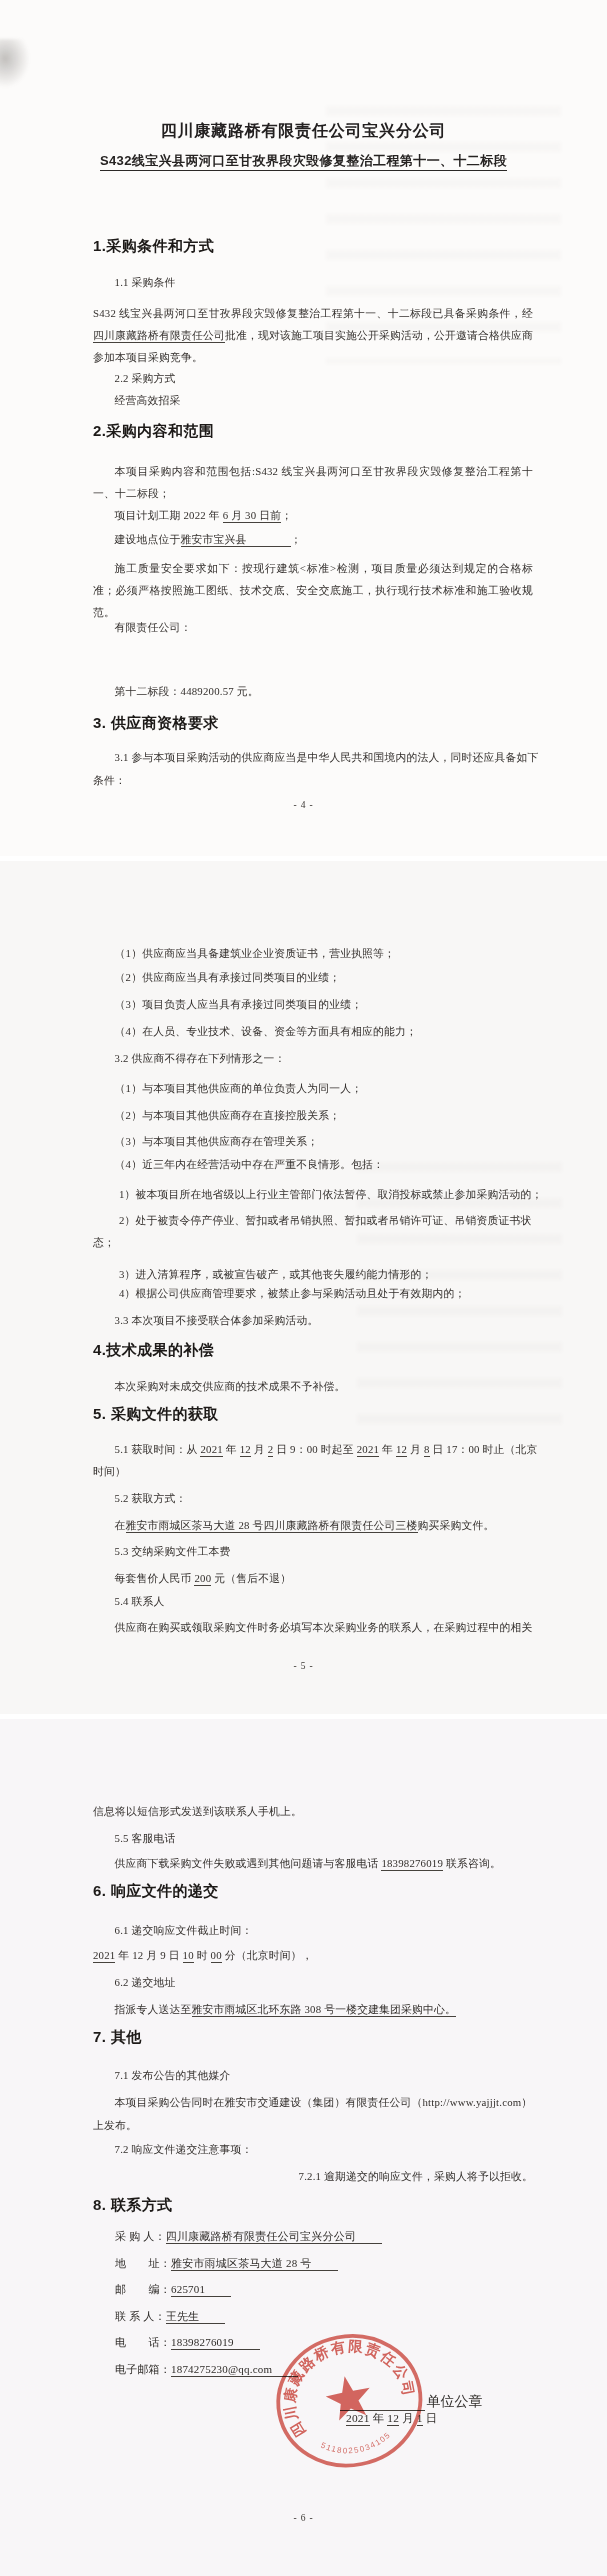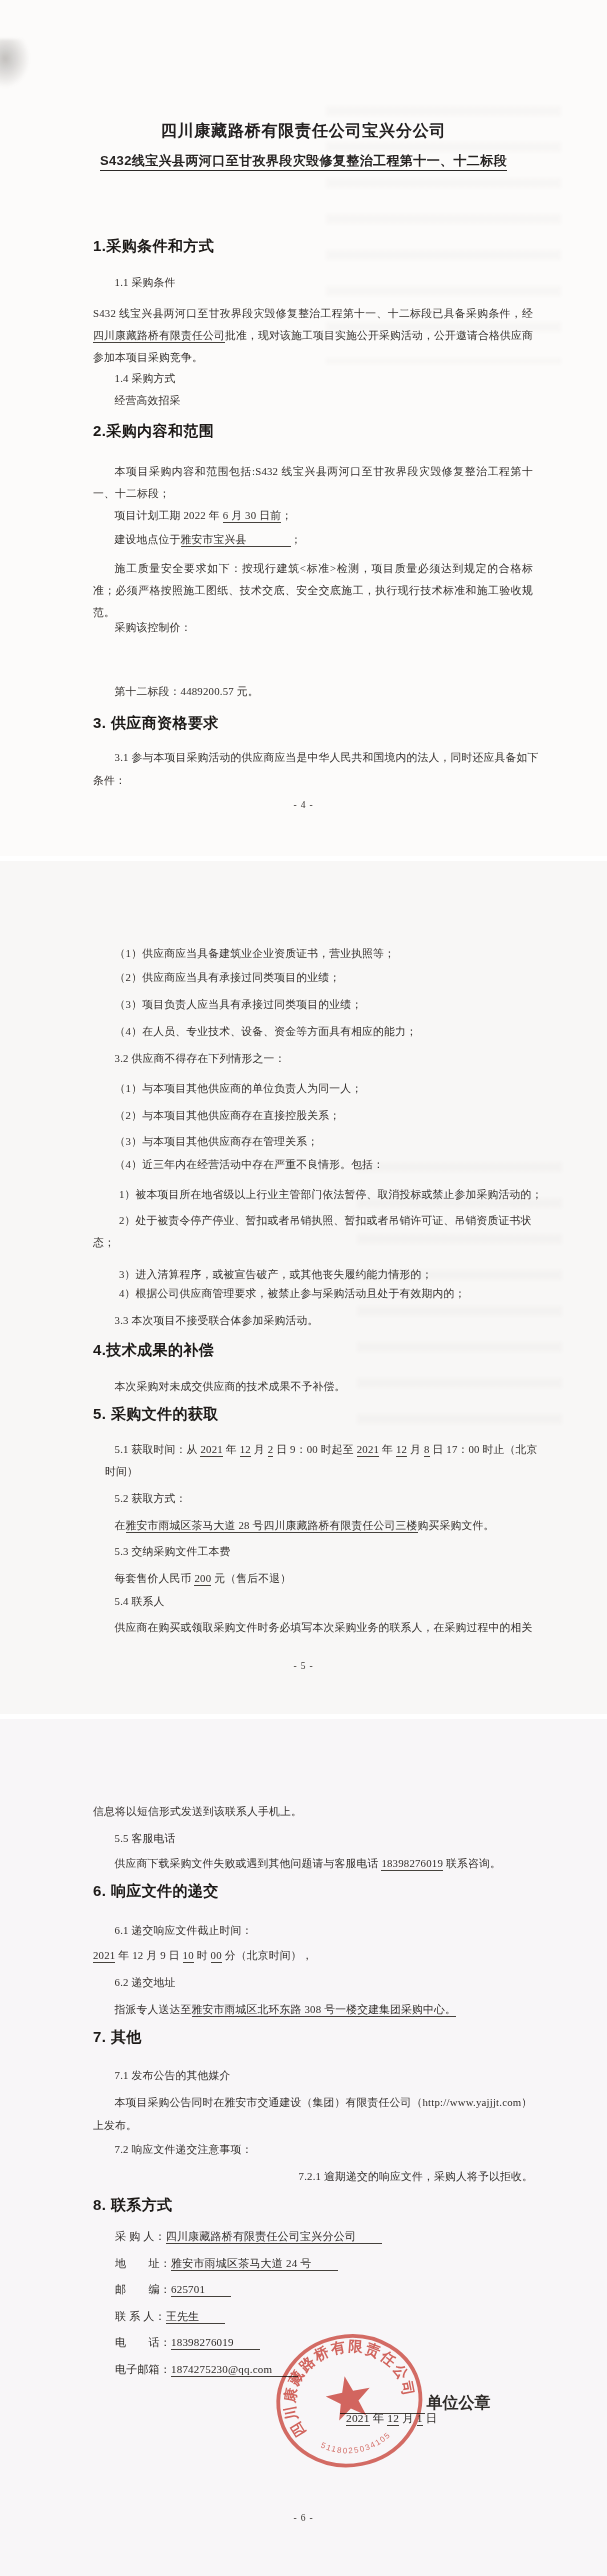"1.4 采购方式" div.p { text: 1.4 -> 2.2 }
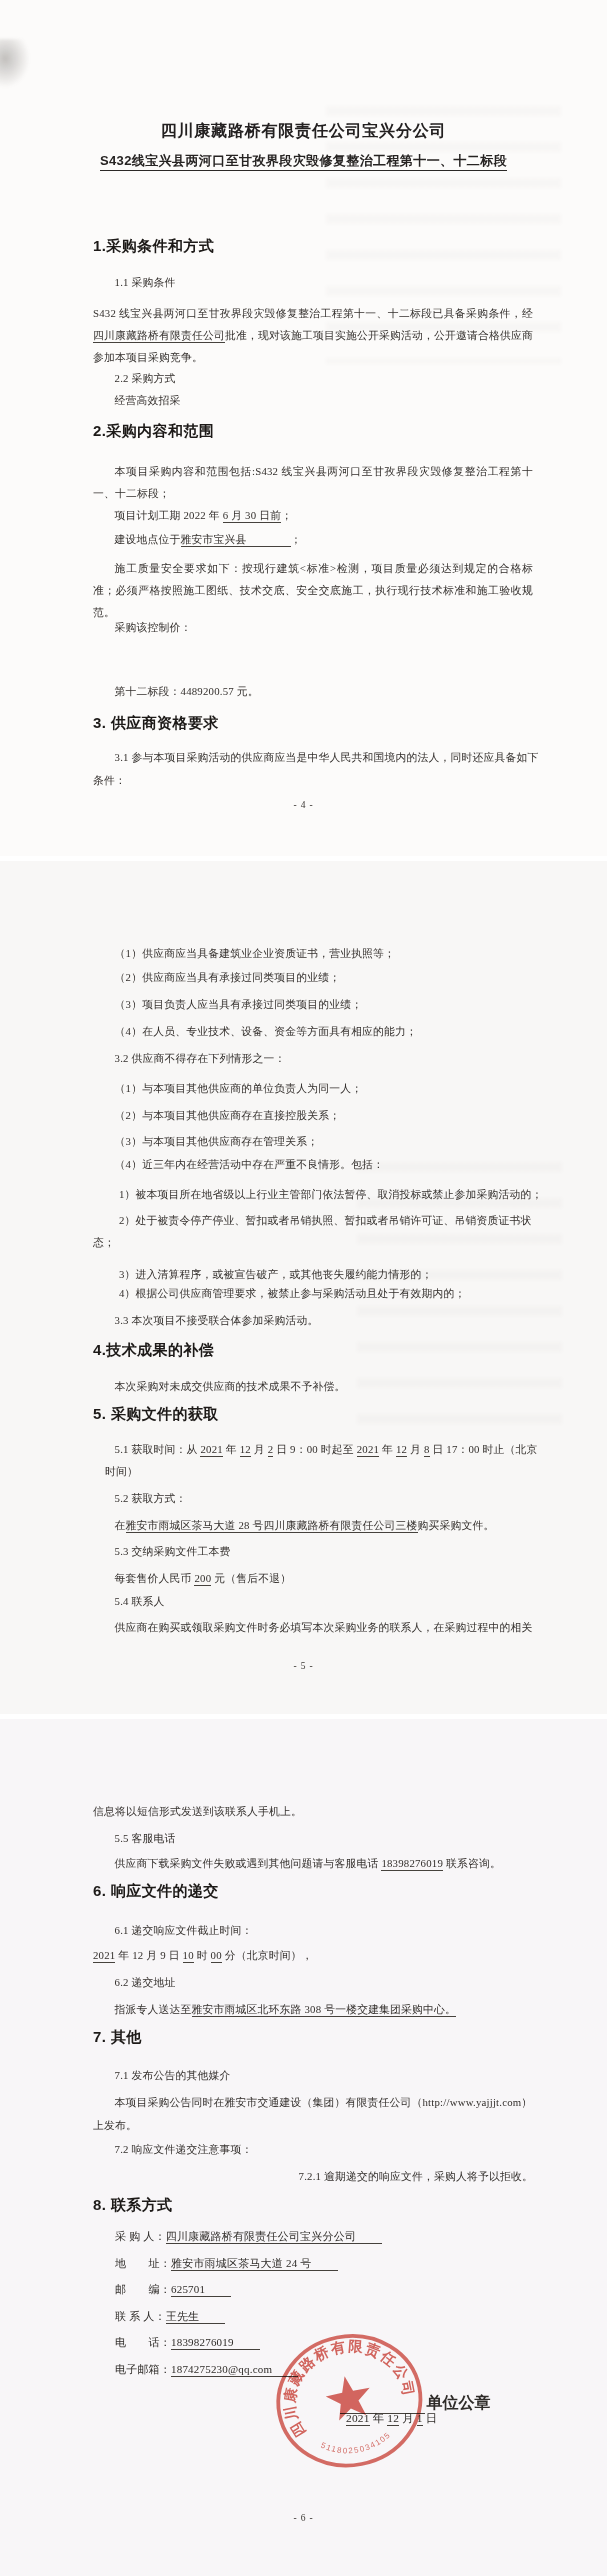"采购该控制价：" div.p { text: 采购该控制价 -> 有限责任公司 }
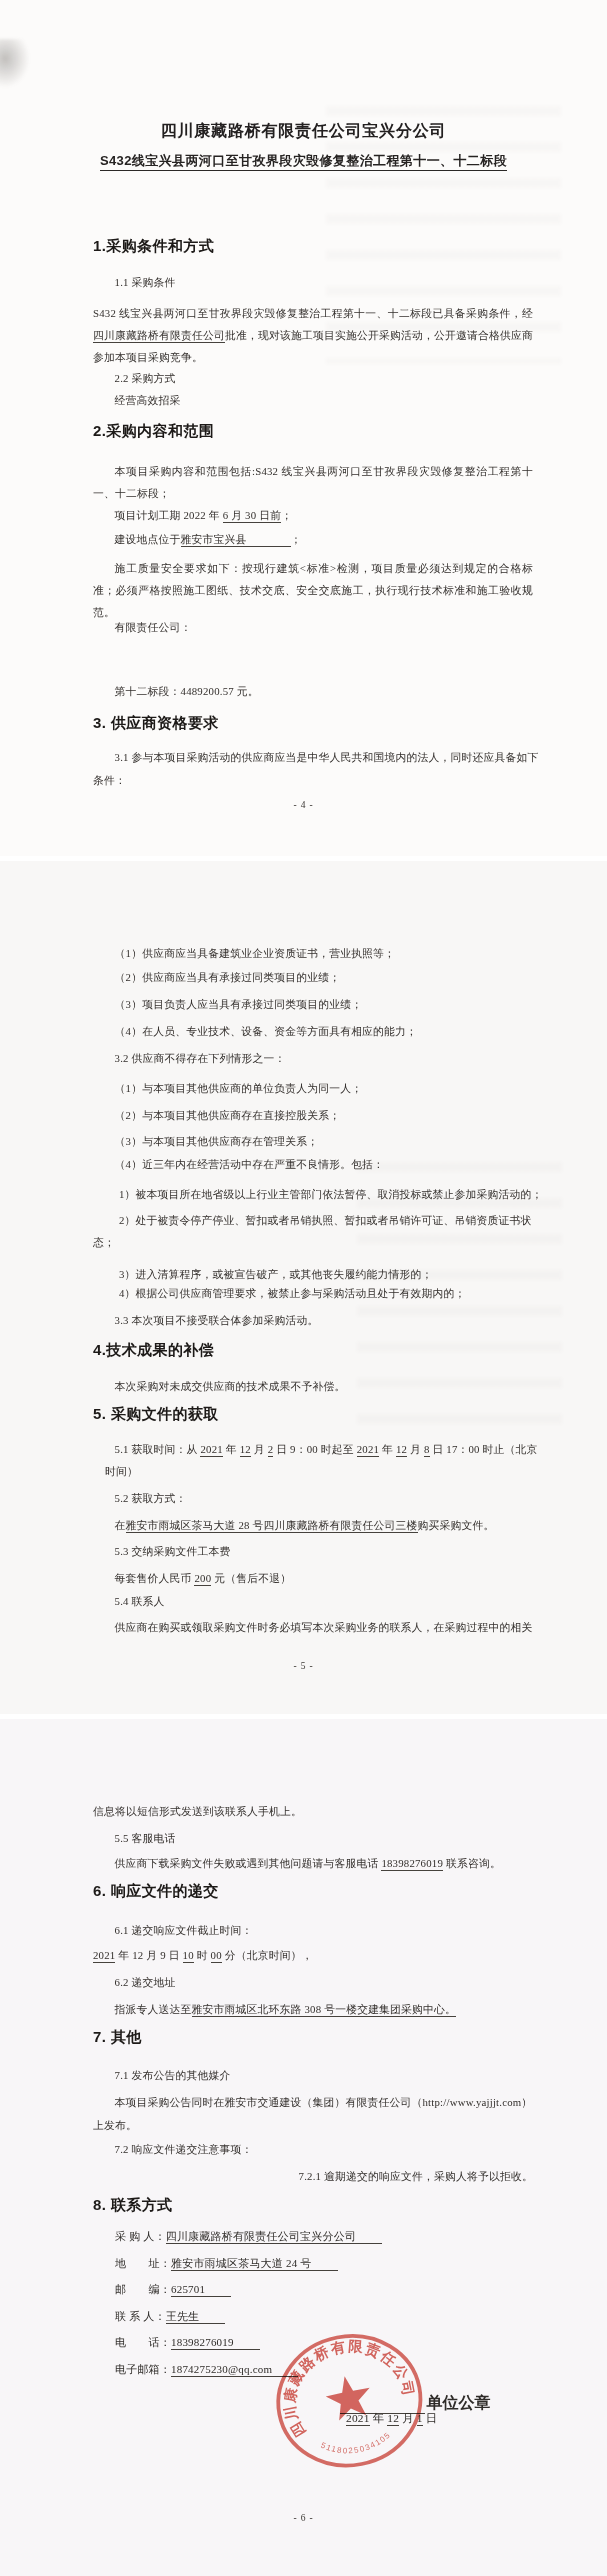"时间）" div.p { margin-left: 12px -> none }
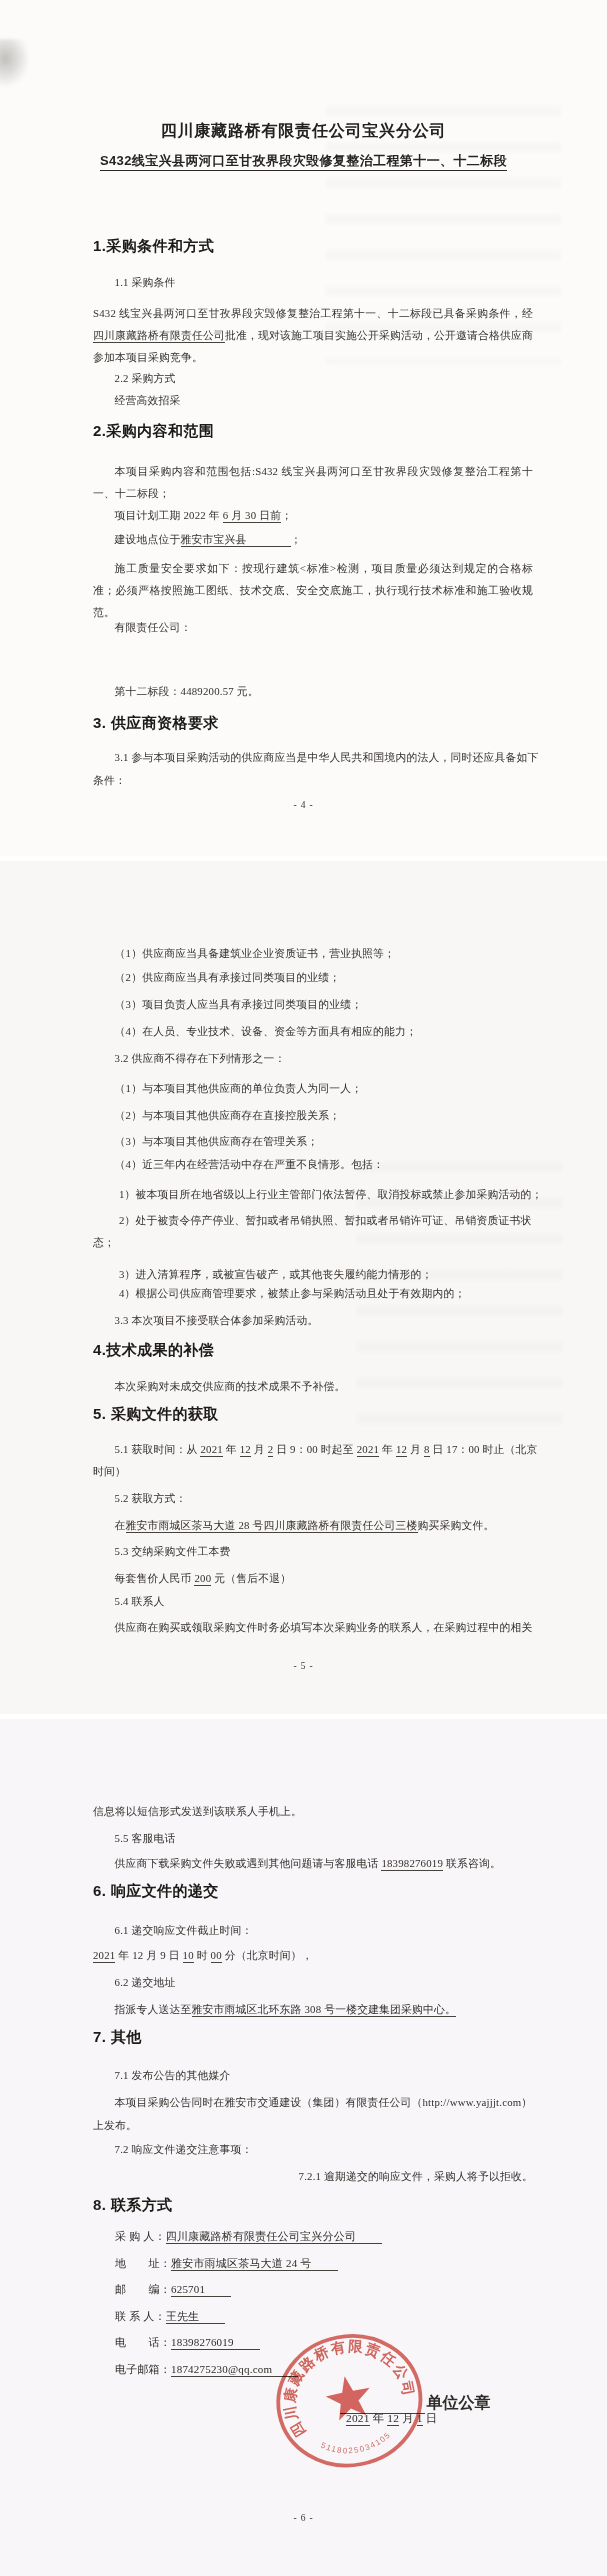"雅安市雨城区茶马大道 24 号" span.cv { text: 24 -> 28 }
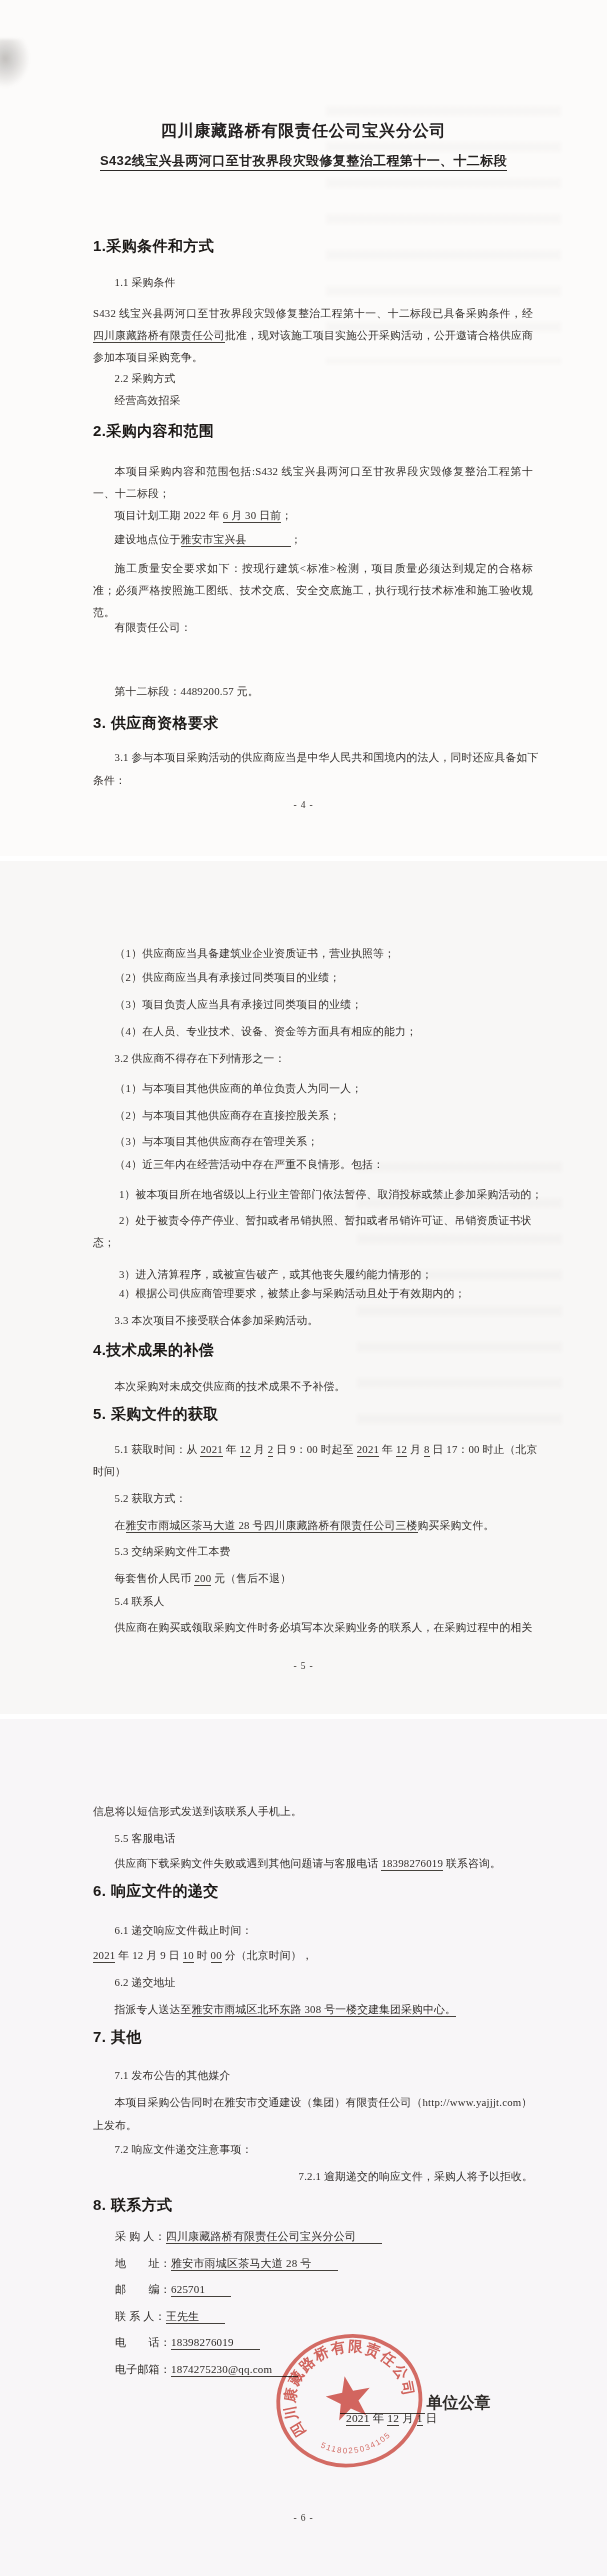"单位公章" .capline { font-size: 16px -> 14px; font-weight: bold -> none }
